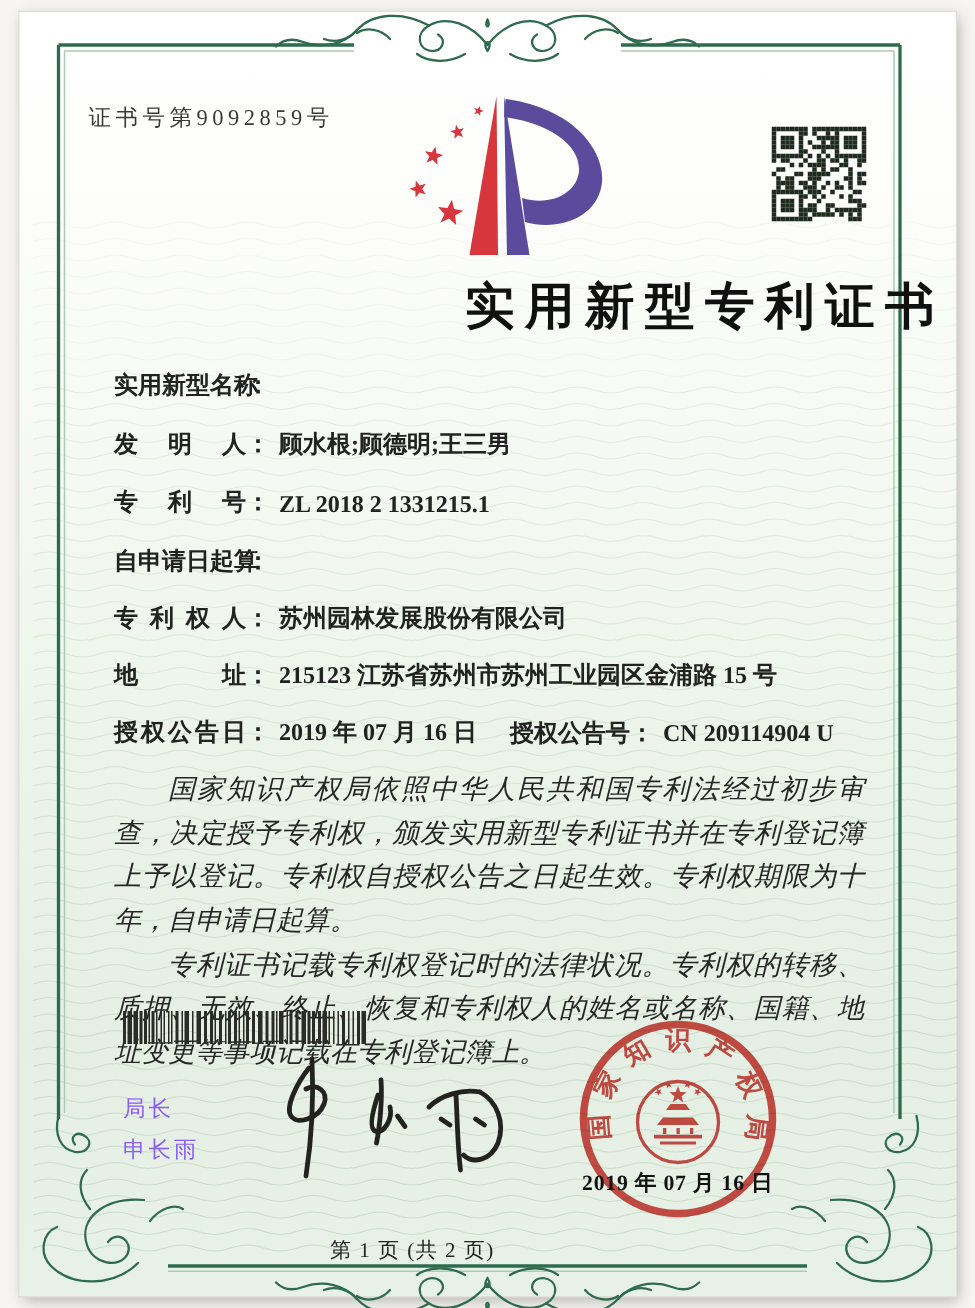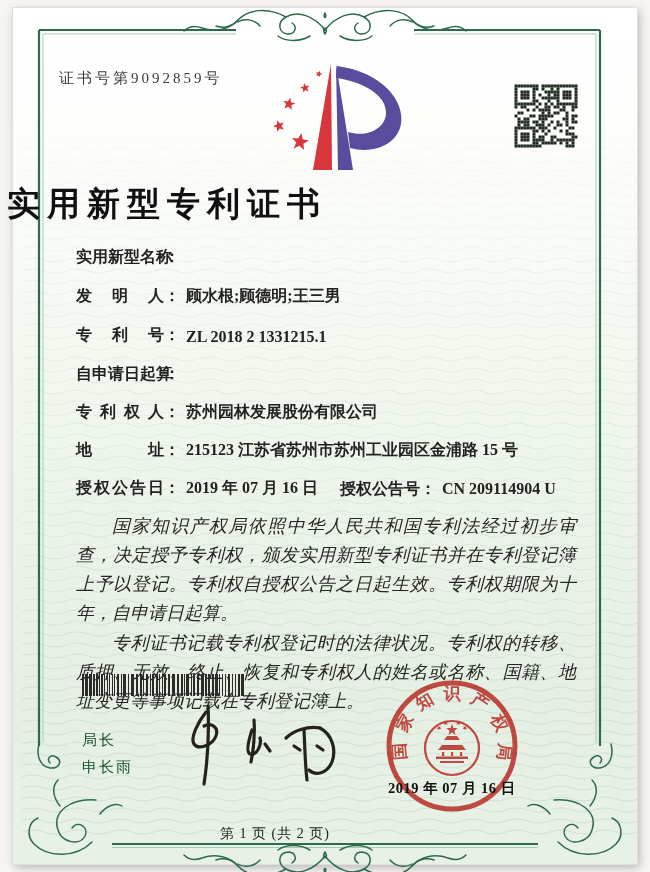"实用新型专利证书" .title { text-align: left -> right }
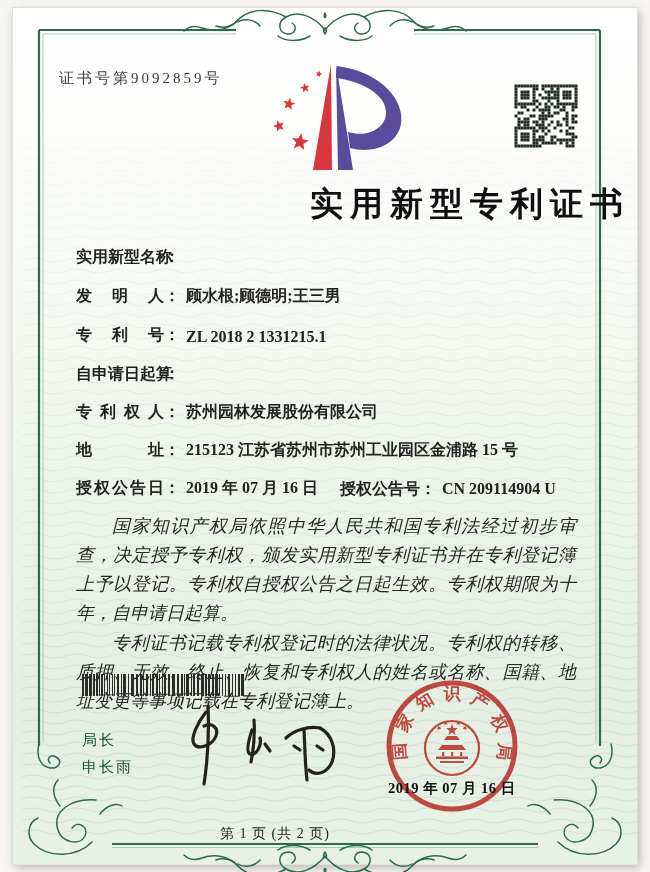"局长" .director { color: #14532d -> #8b5cf6 }
